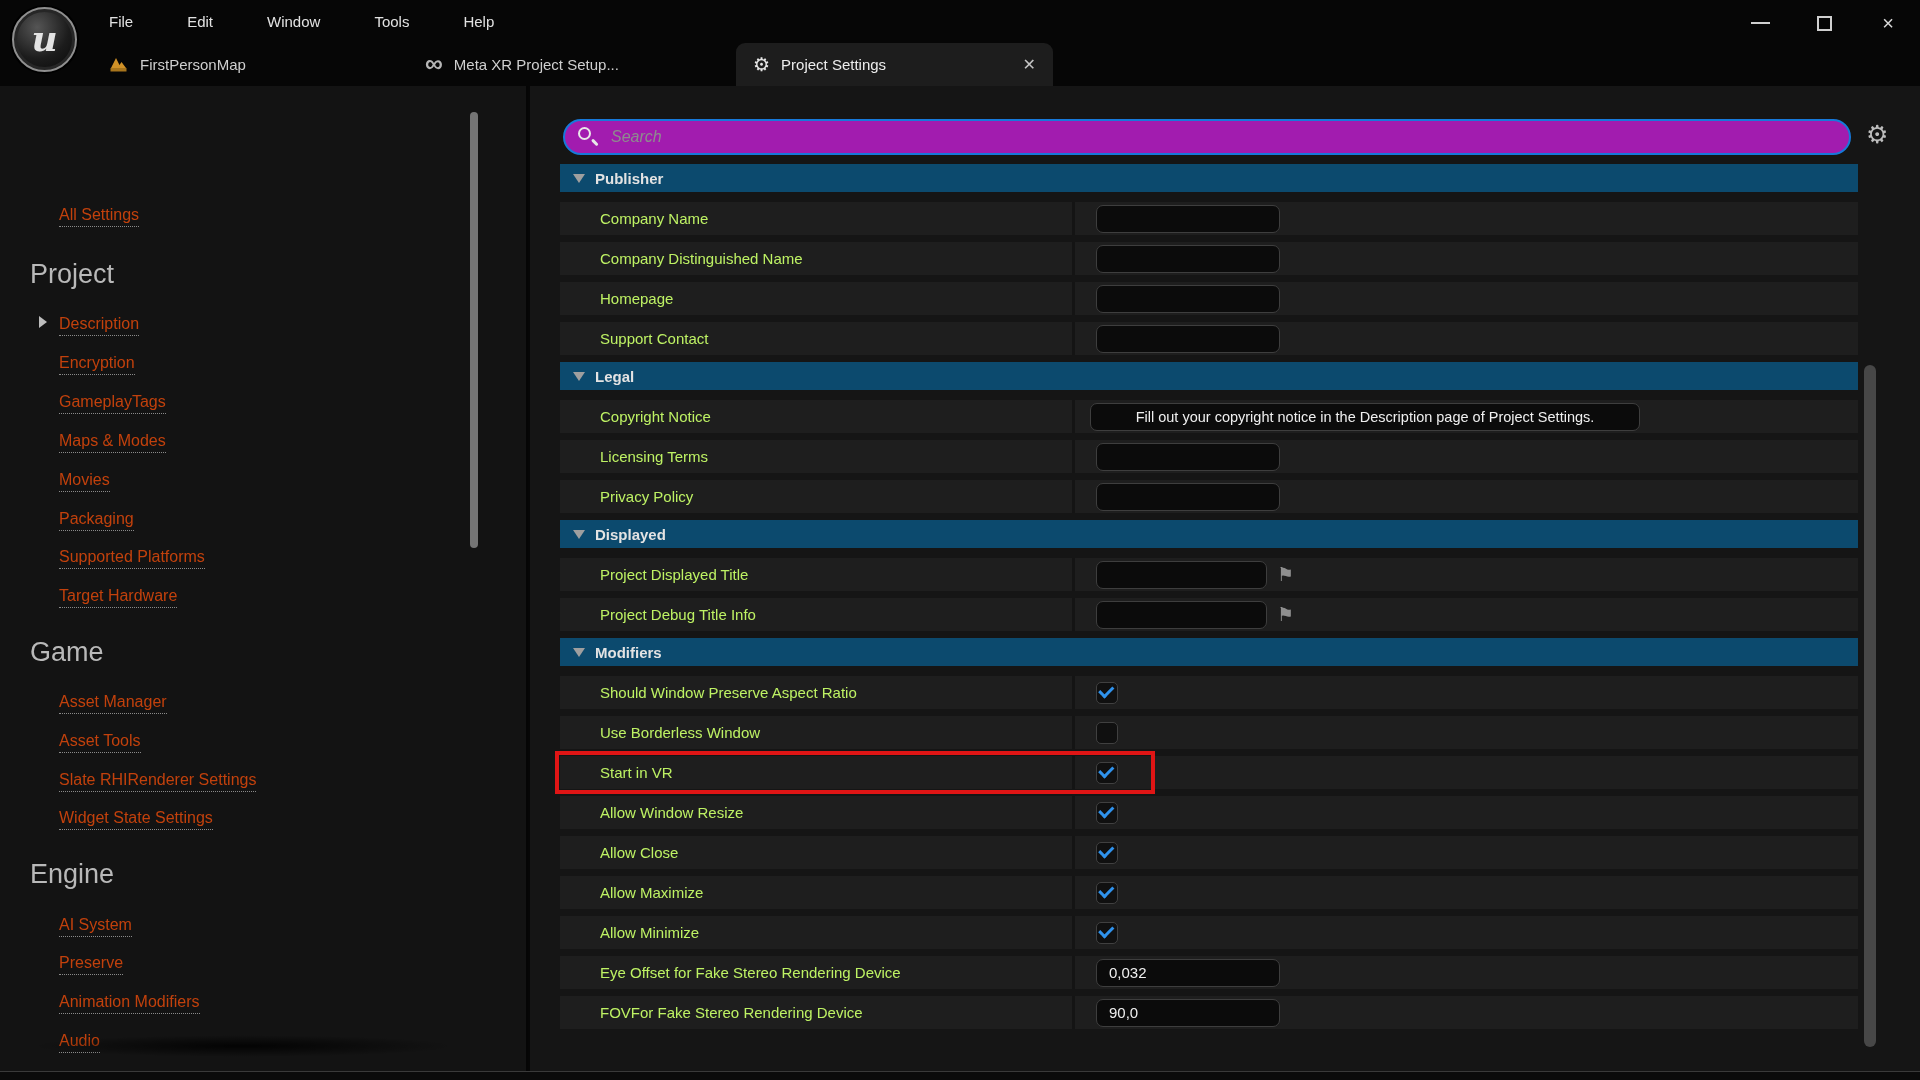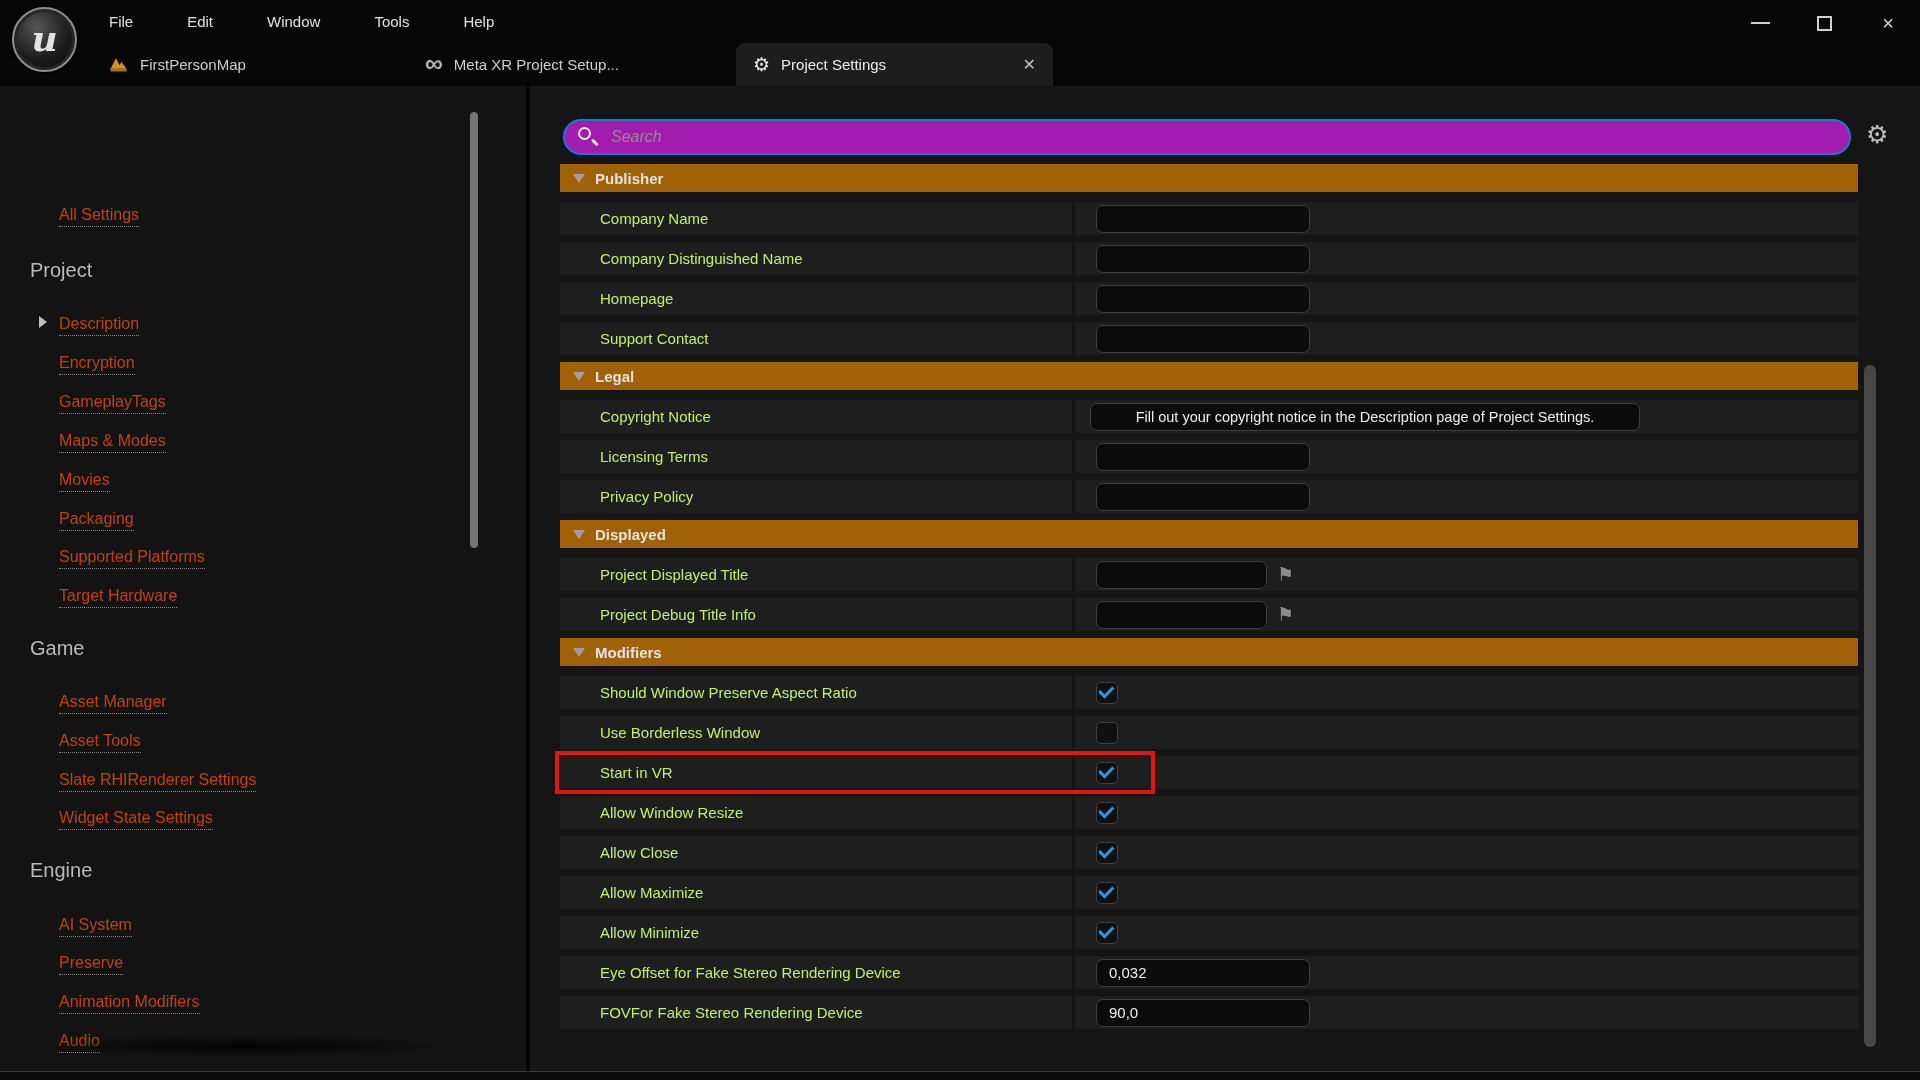"Publisher" .sheader { background: #a16207 -> #0c4a6e }
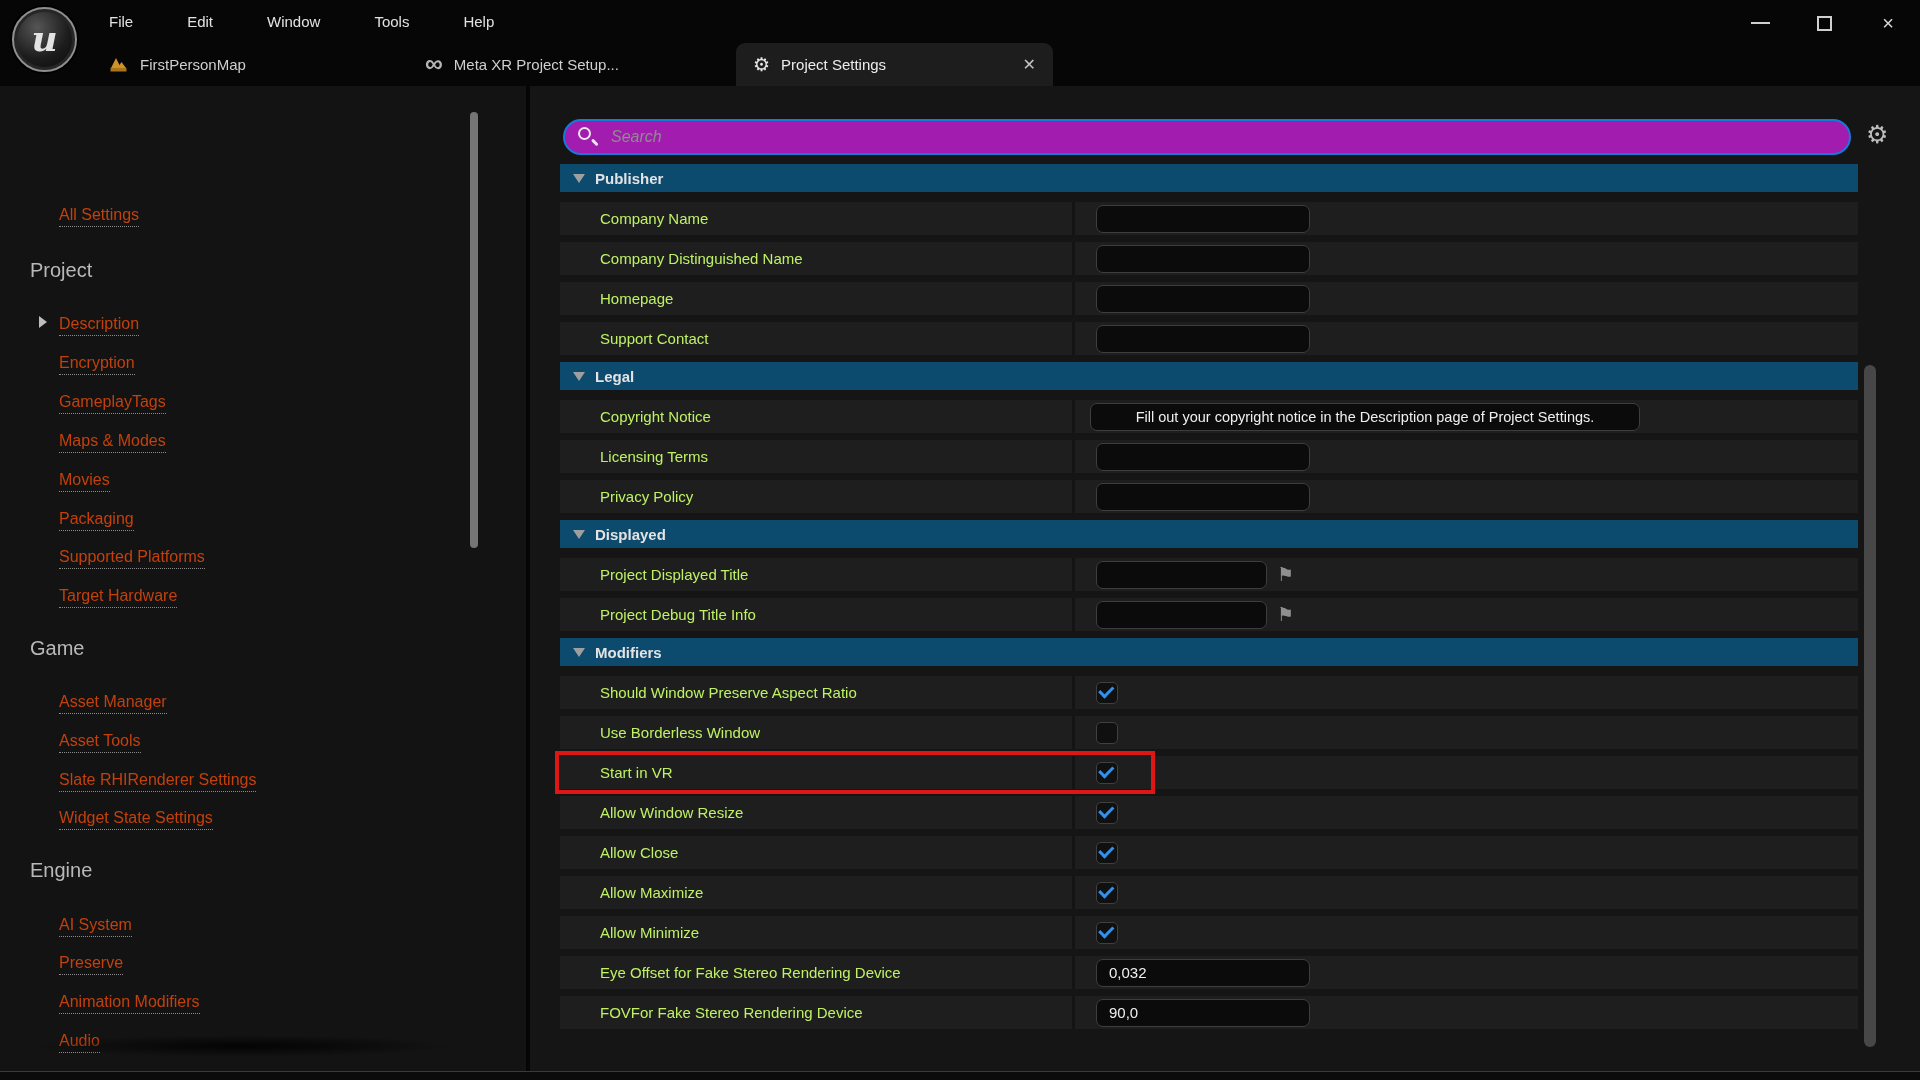"Project" .sb-title { font-size: 20px -> 27px }
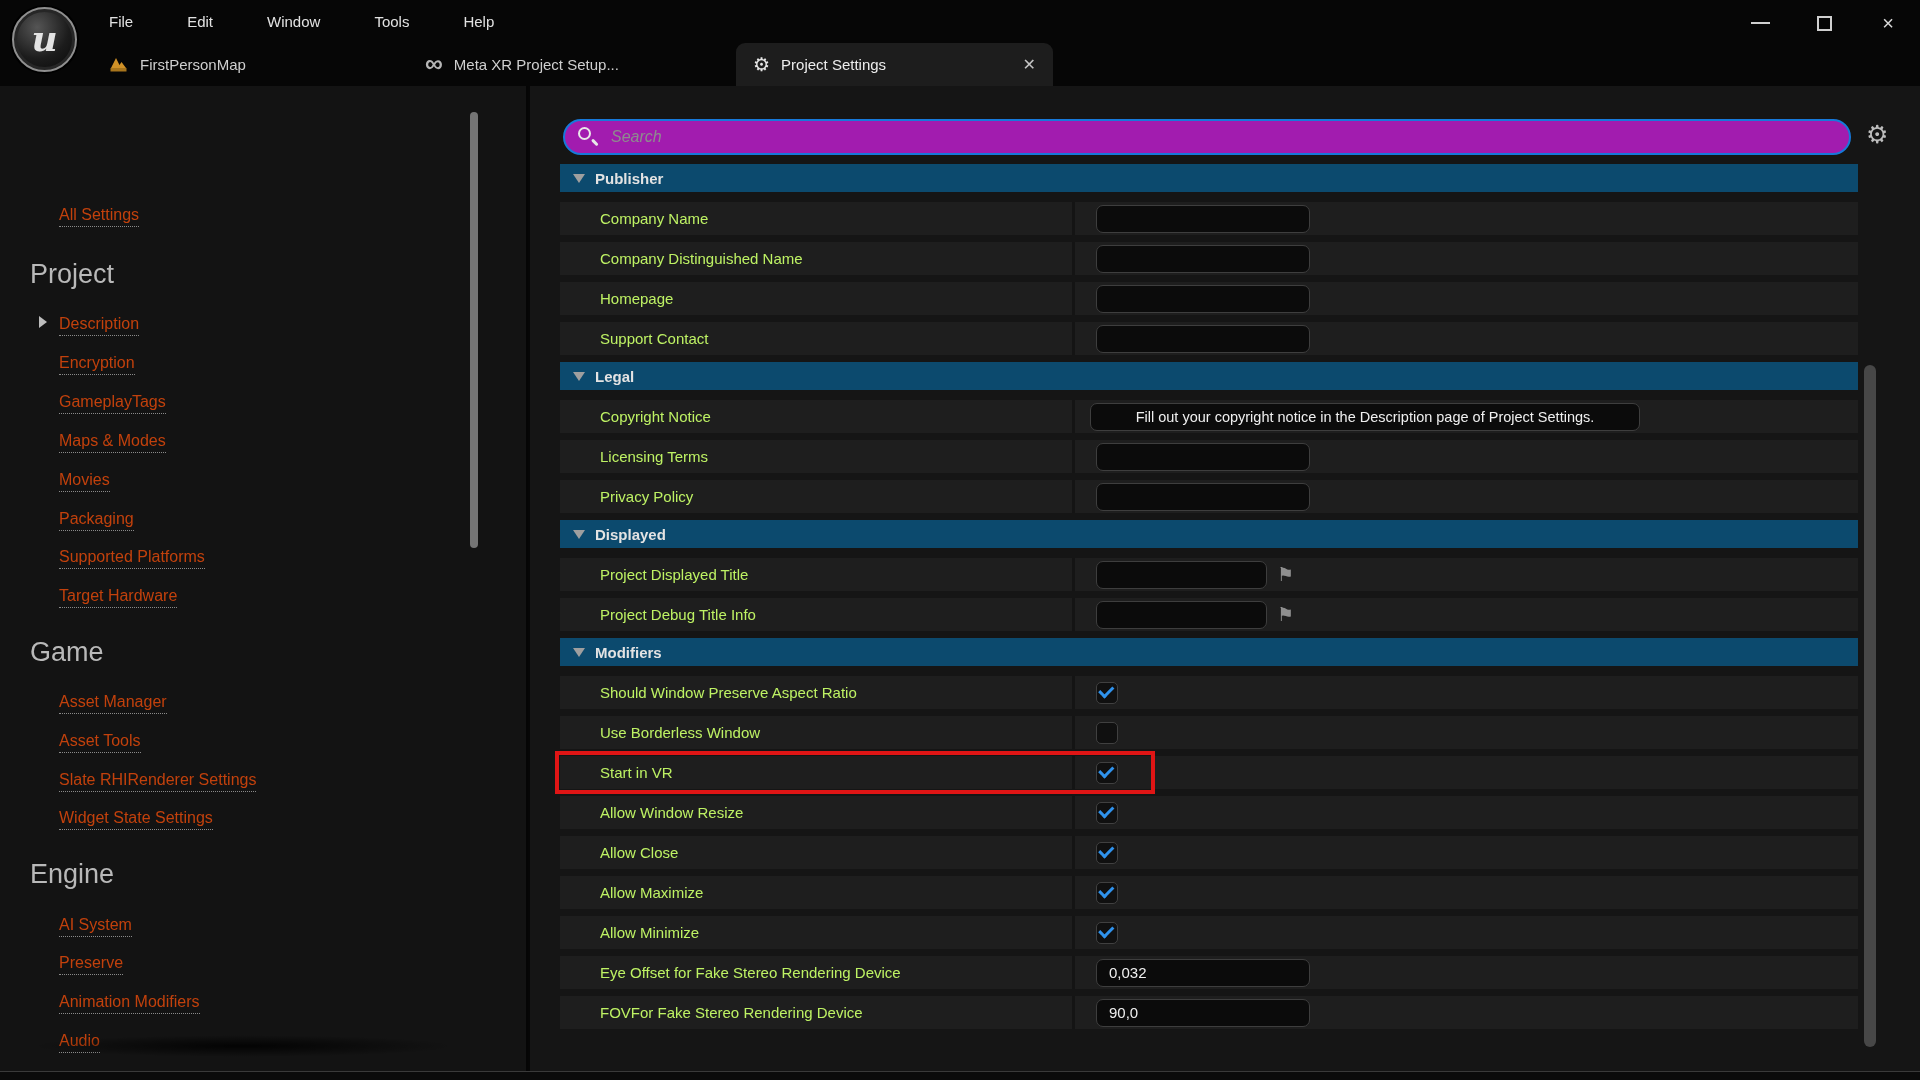"0,032" .inp { width: 214px -> 184px }
